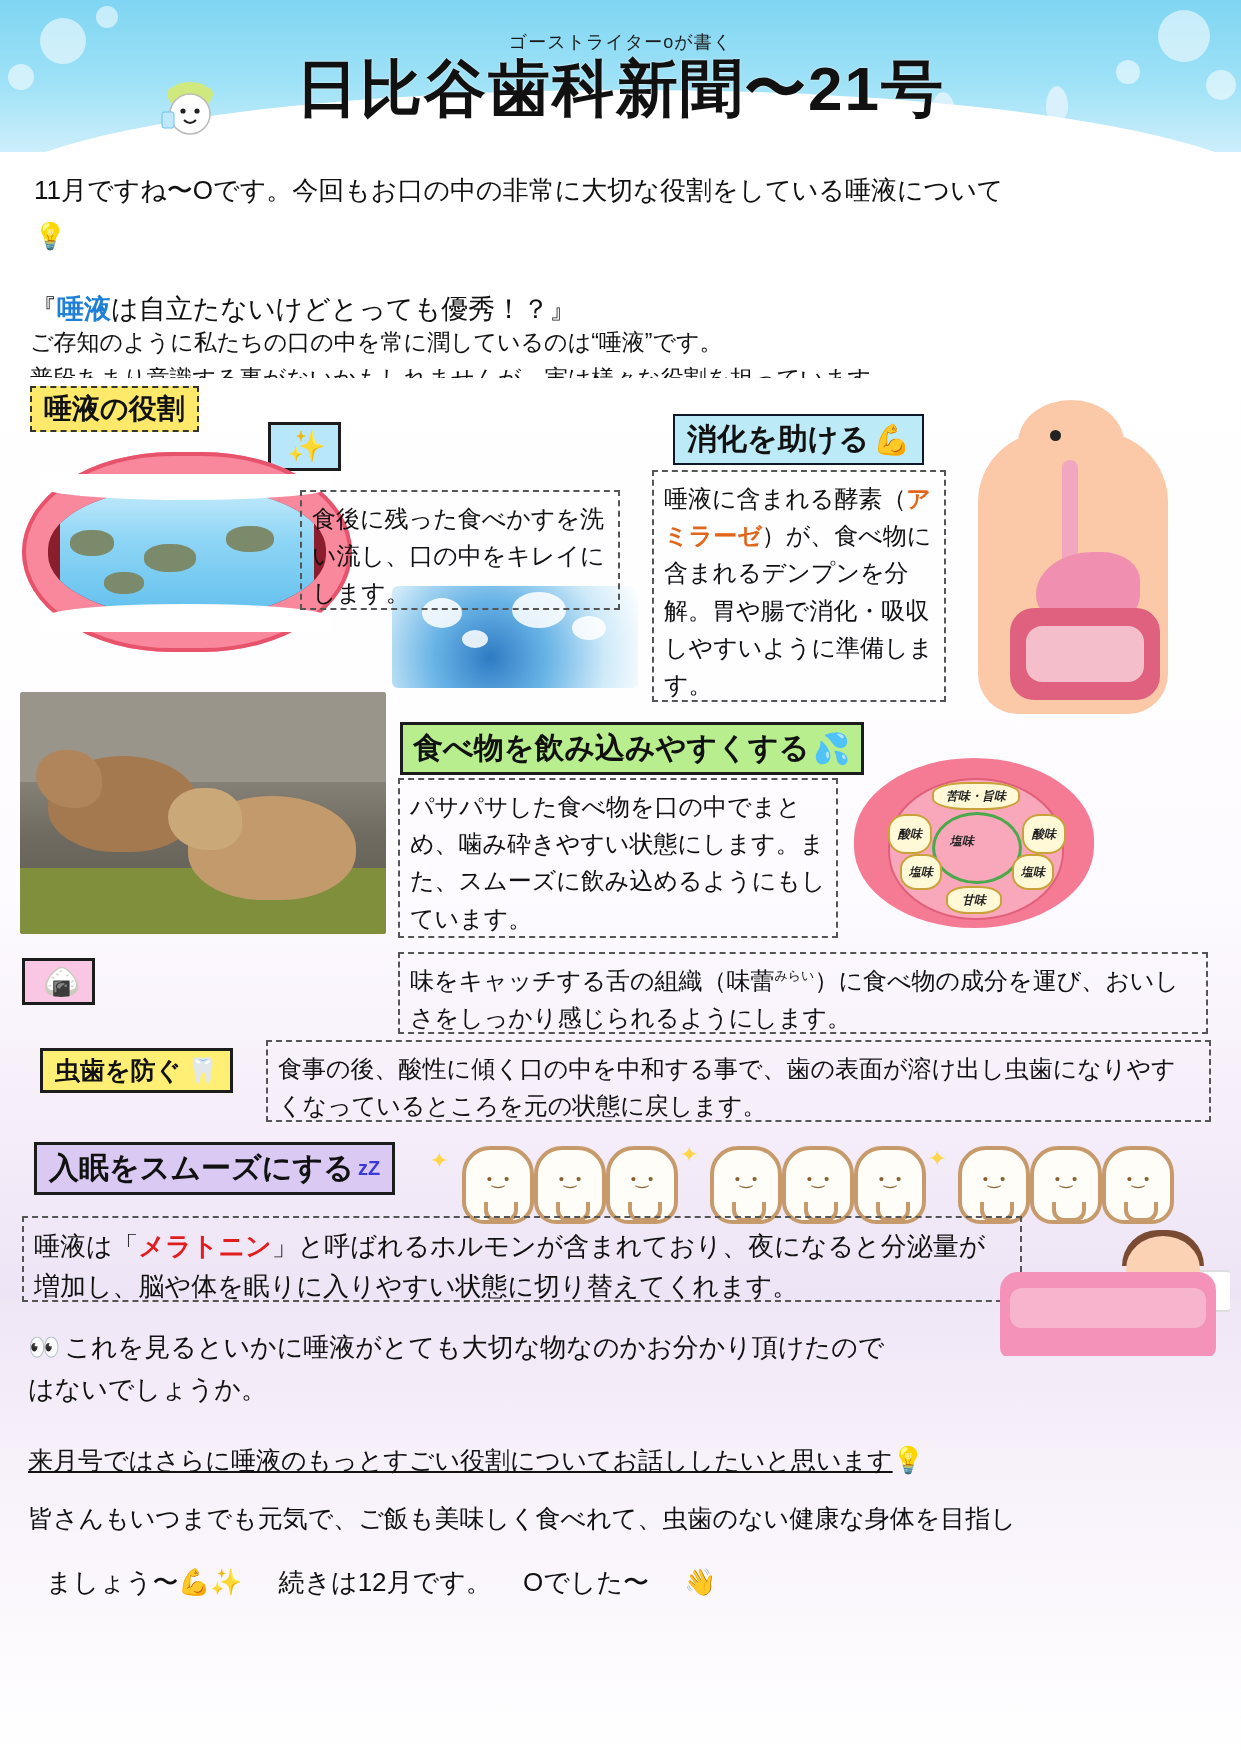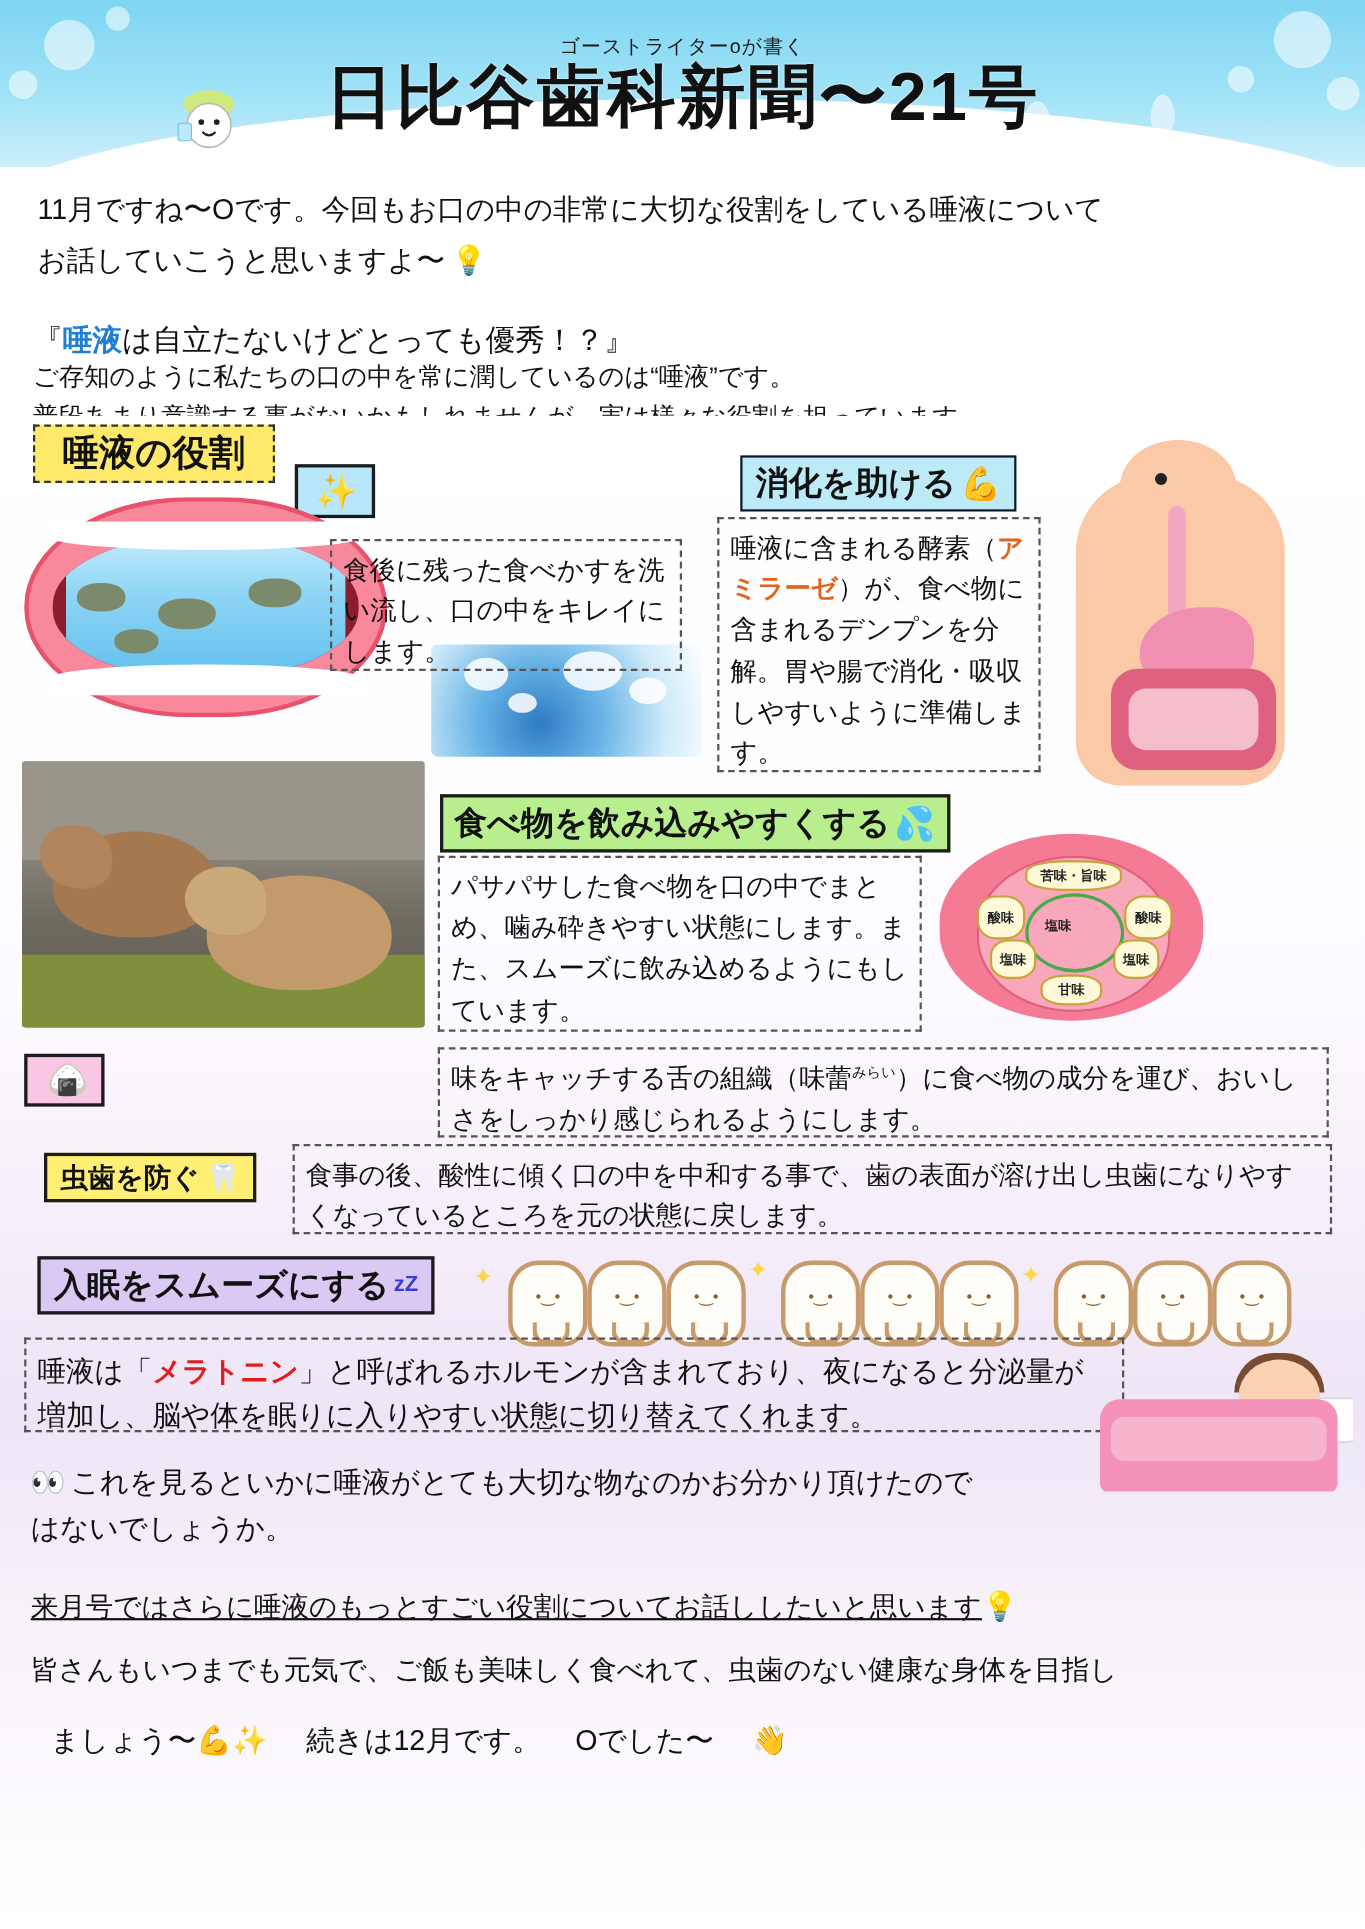"お話していこうと思いますよ〜" span { html: <span>お話していこうと思いますよ〜</span> -> none }
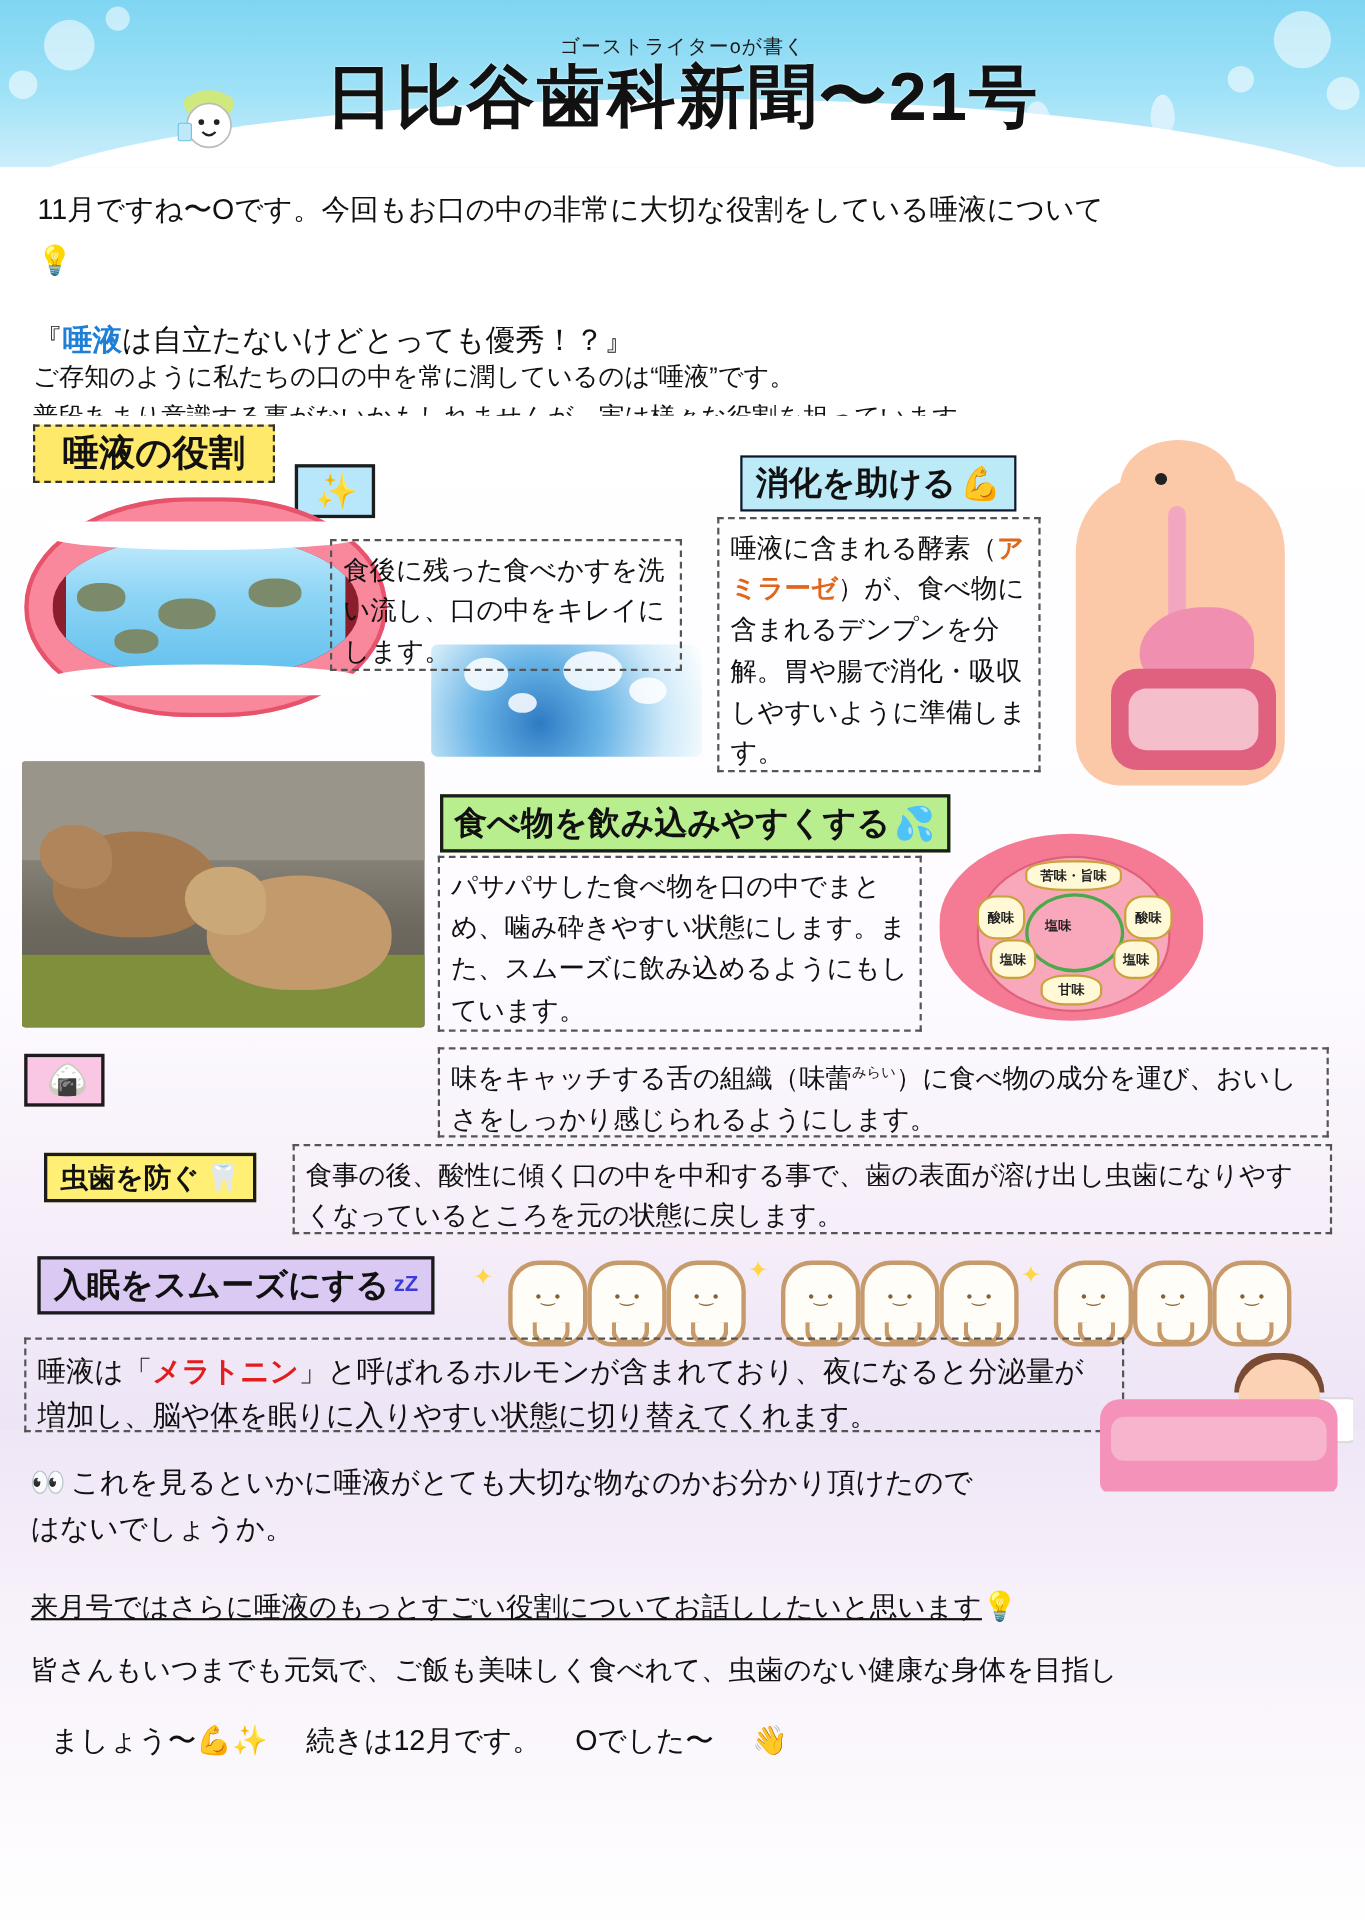"唾液の役割" .lbl-role { font-size: 33px -> 28px; padding: 2px 25px -> 2px 12px }
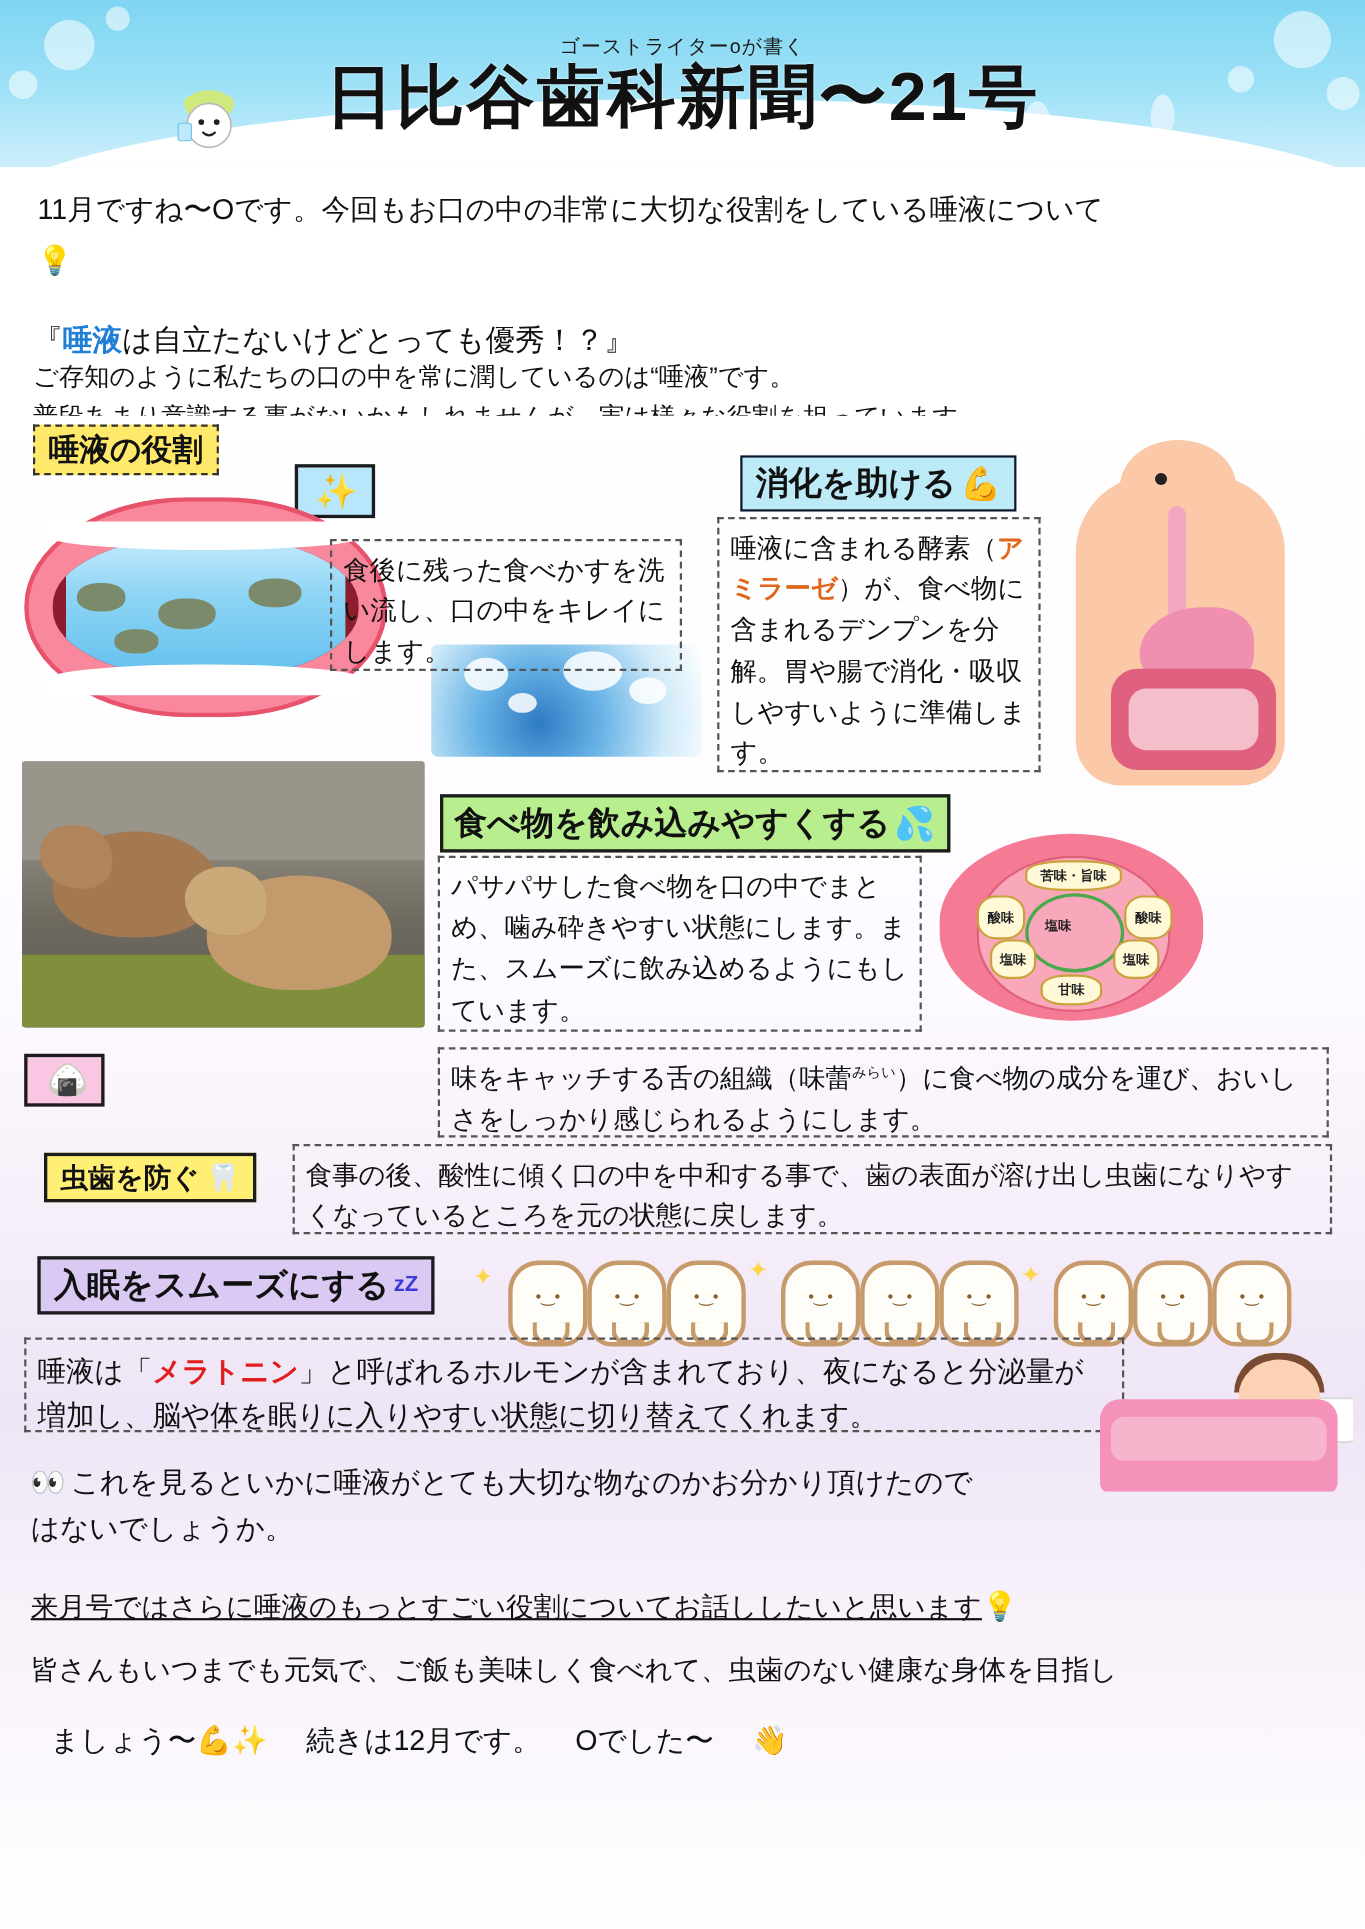"苦味・旨味" .img { font-style: none -> italic }
